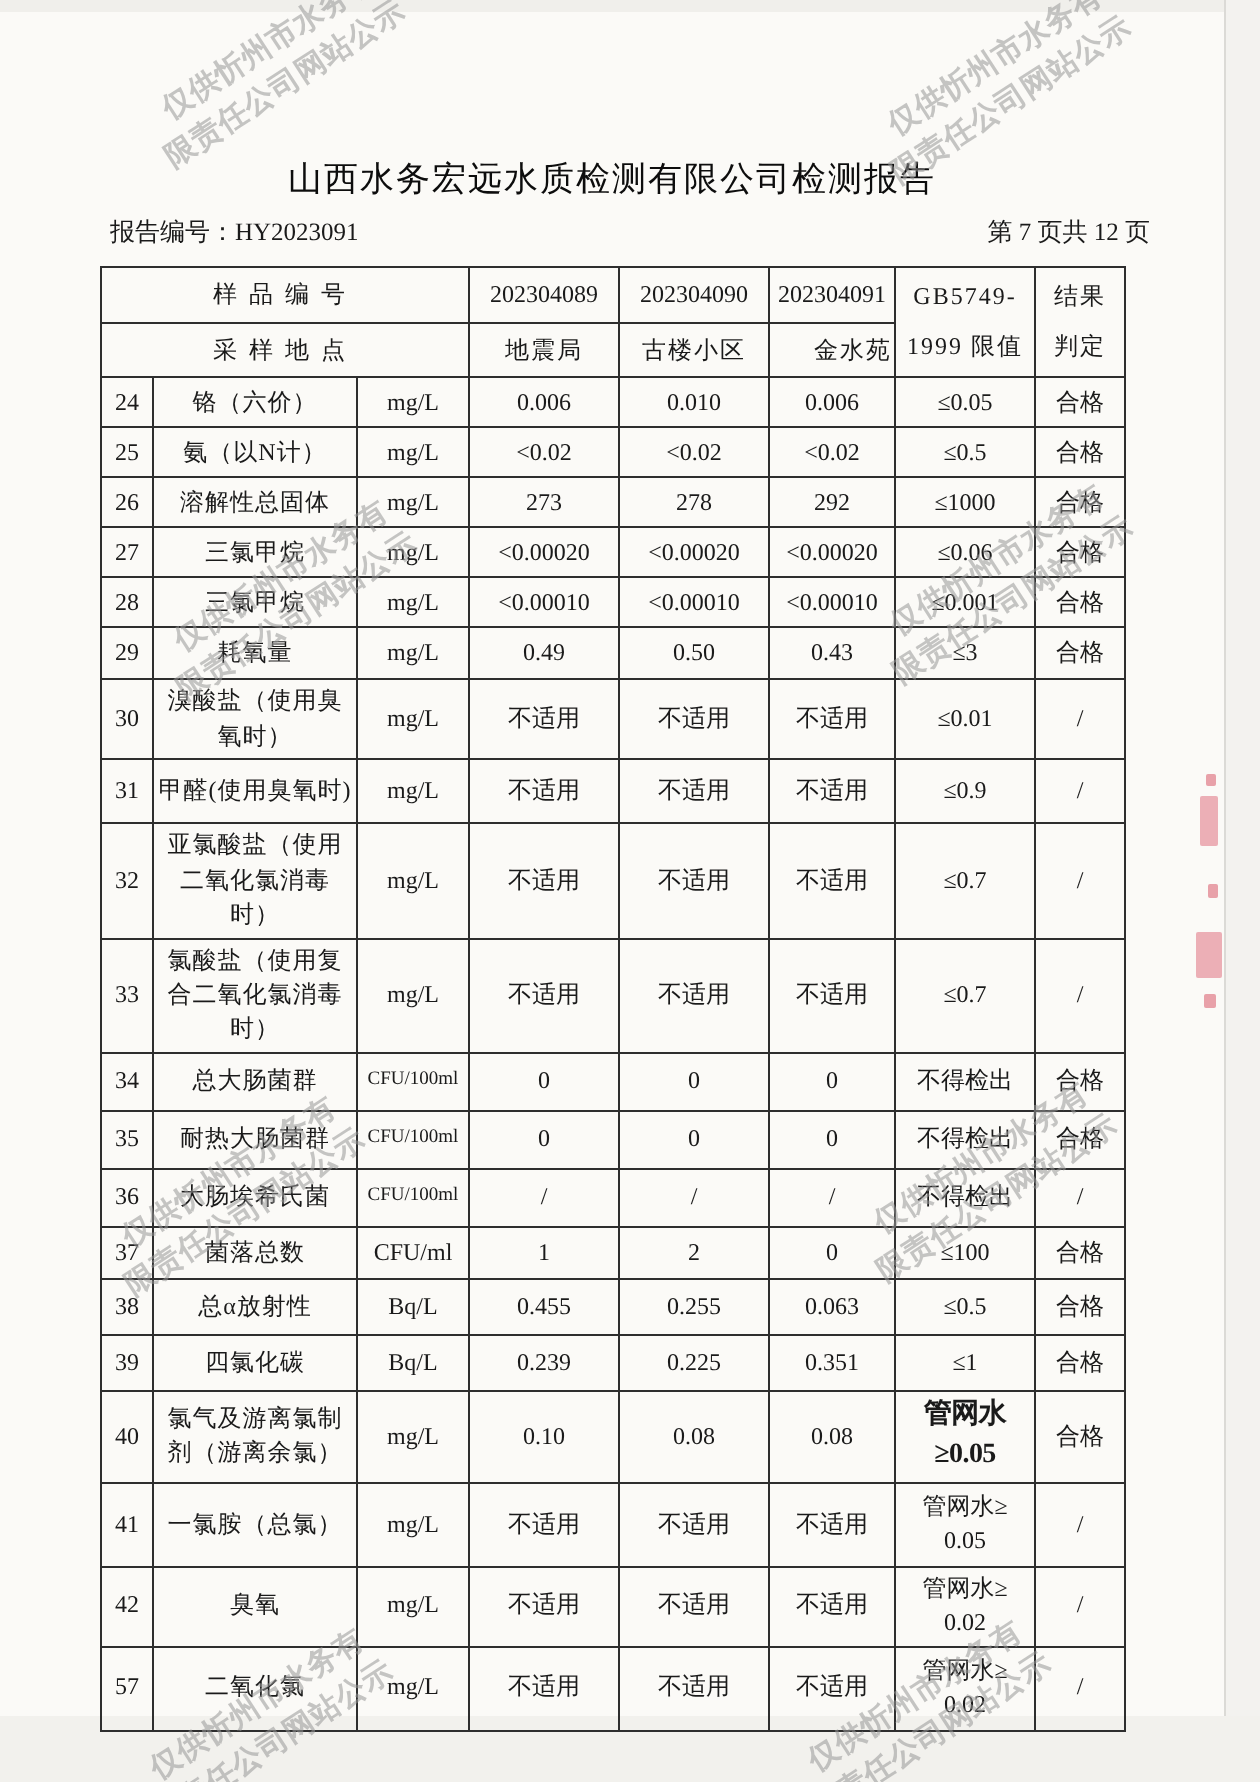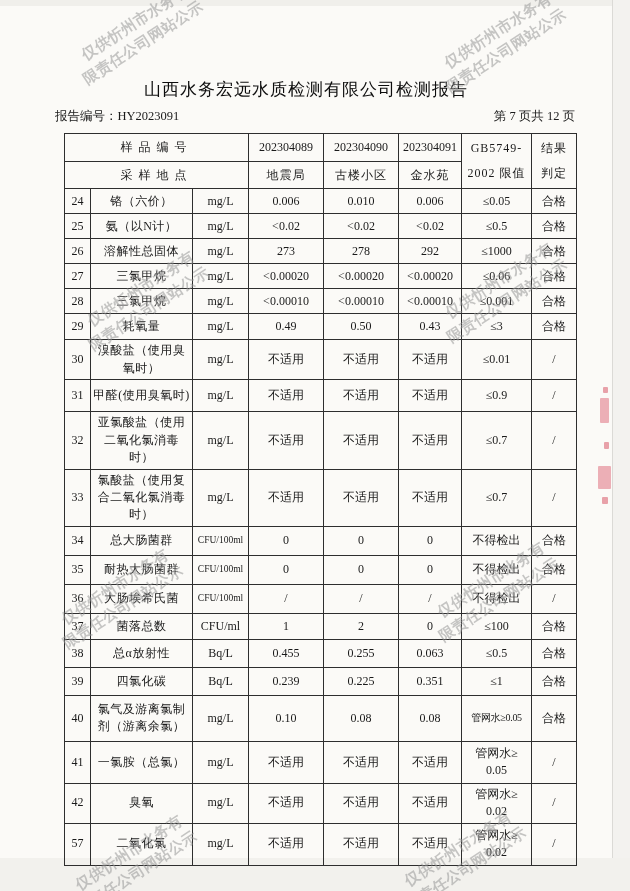"样品编号" table.report { left: 64px -> 50px }
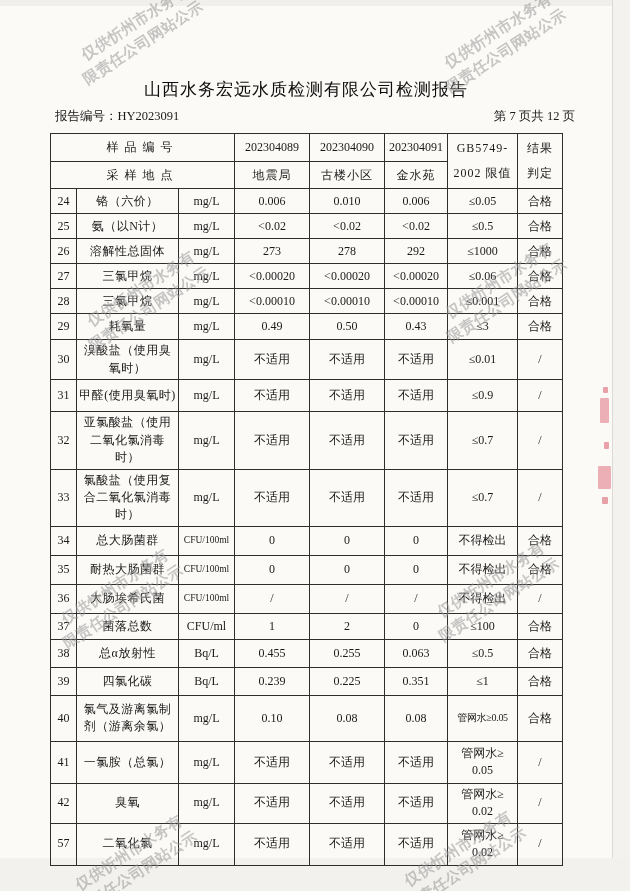"金水苑" td.c-head { text-align: none -> right }
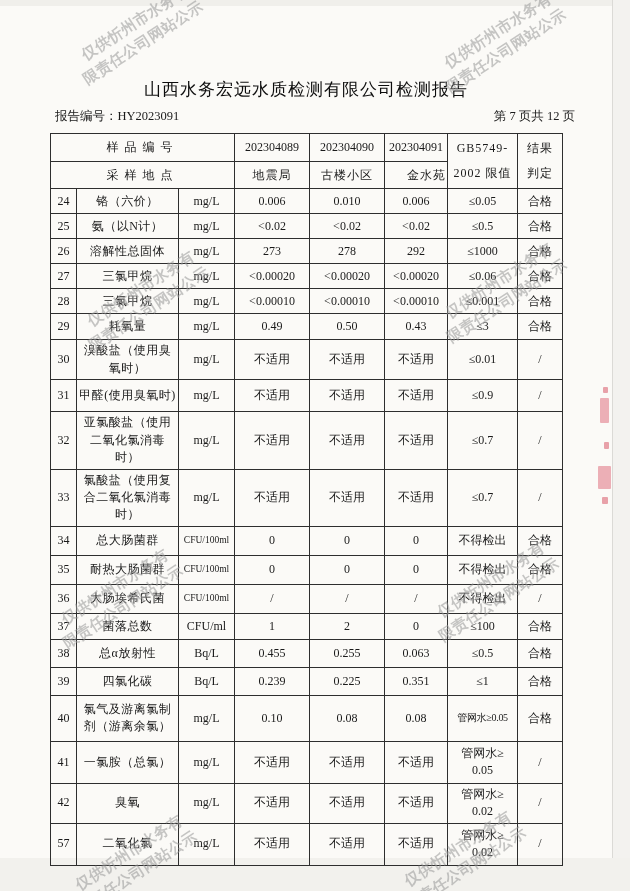"2002 限值" div { text: 2002 -> 1999 }
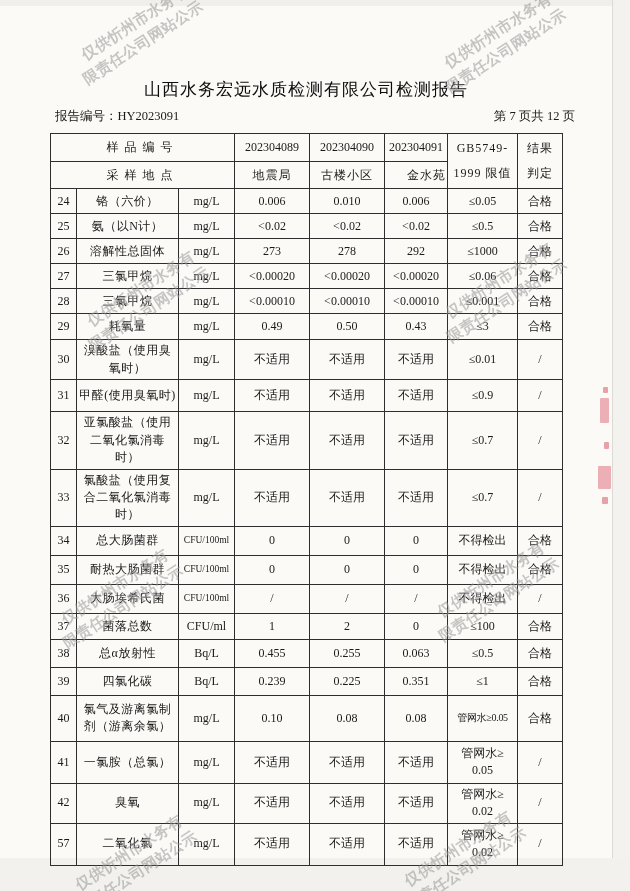"管网水≥0.05" td.c-limit.compress { font-size: 10px -> 14px; font-weight: none -> bold }
